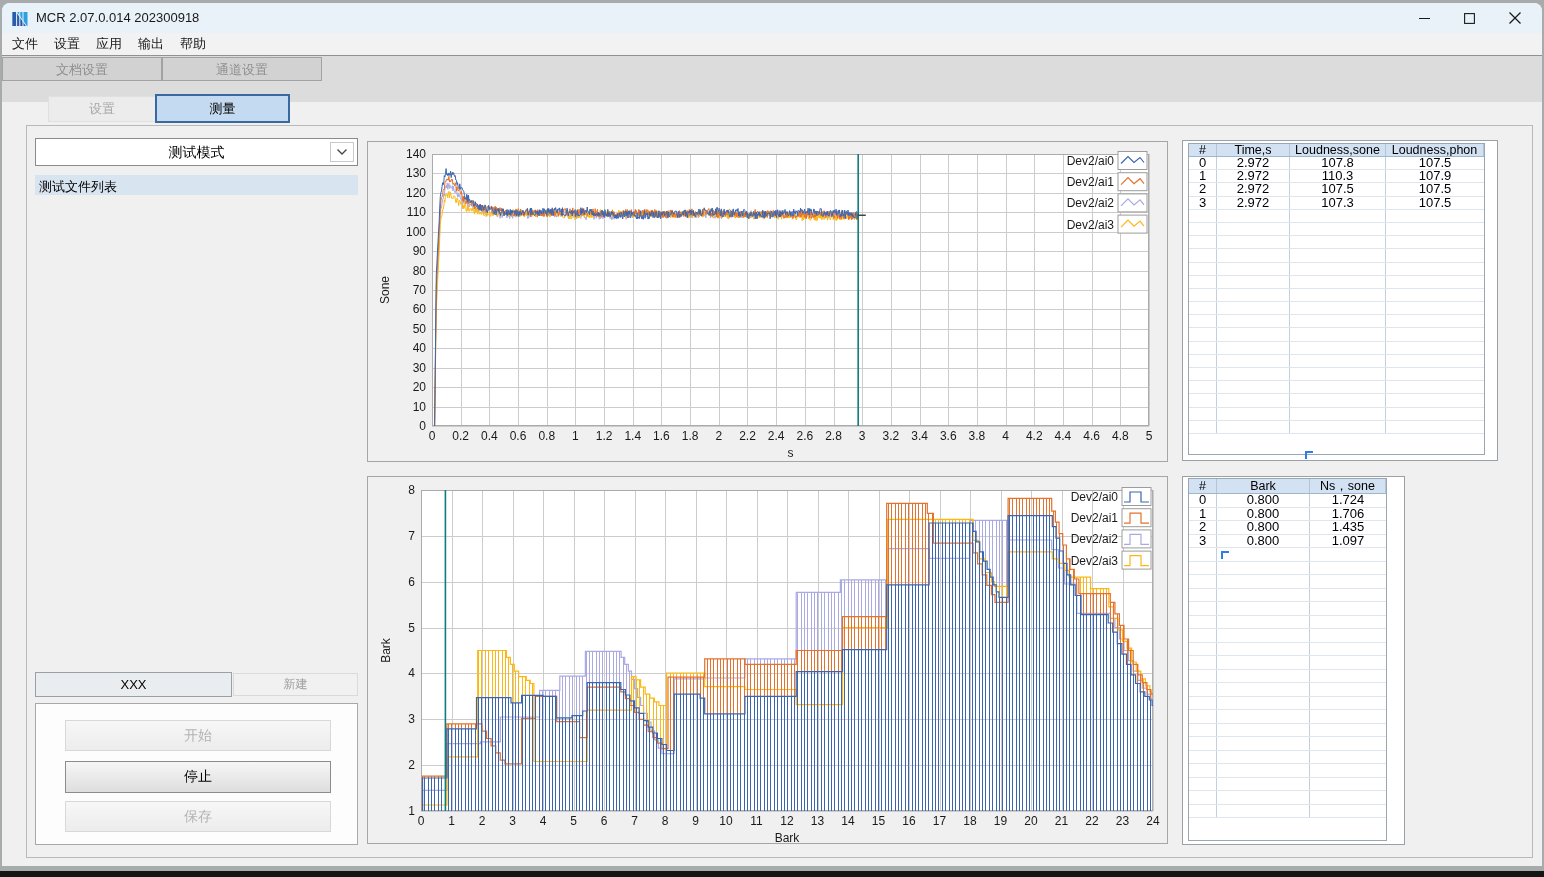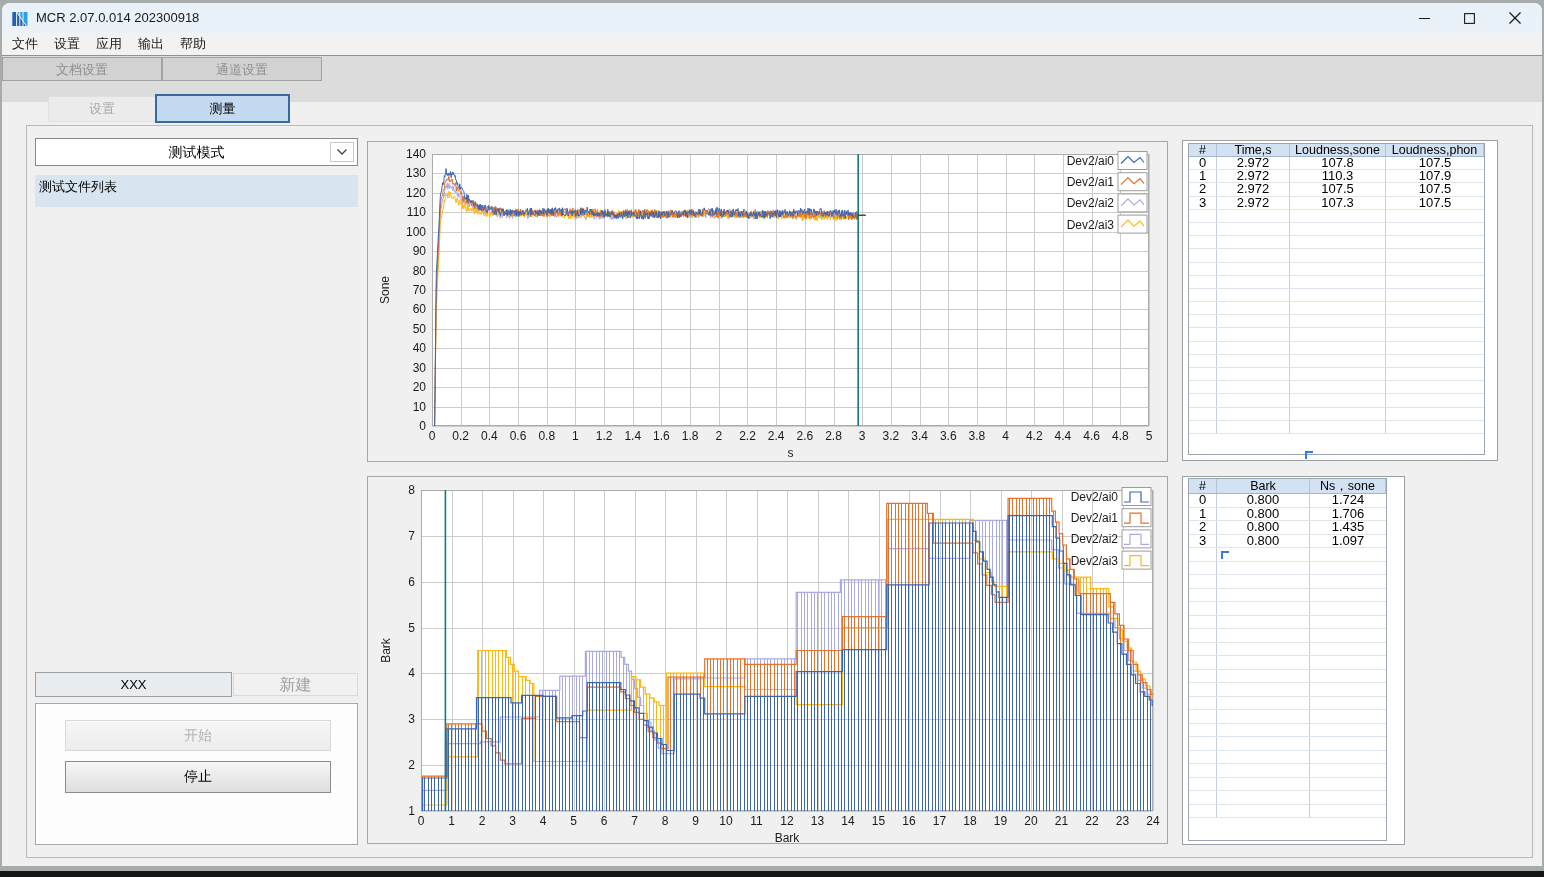"测试文件列表" #list-header { height: 32px -> 20px }
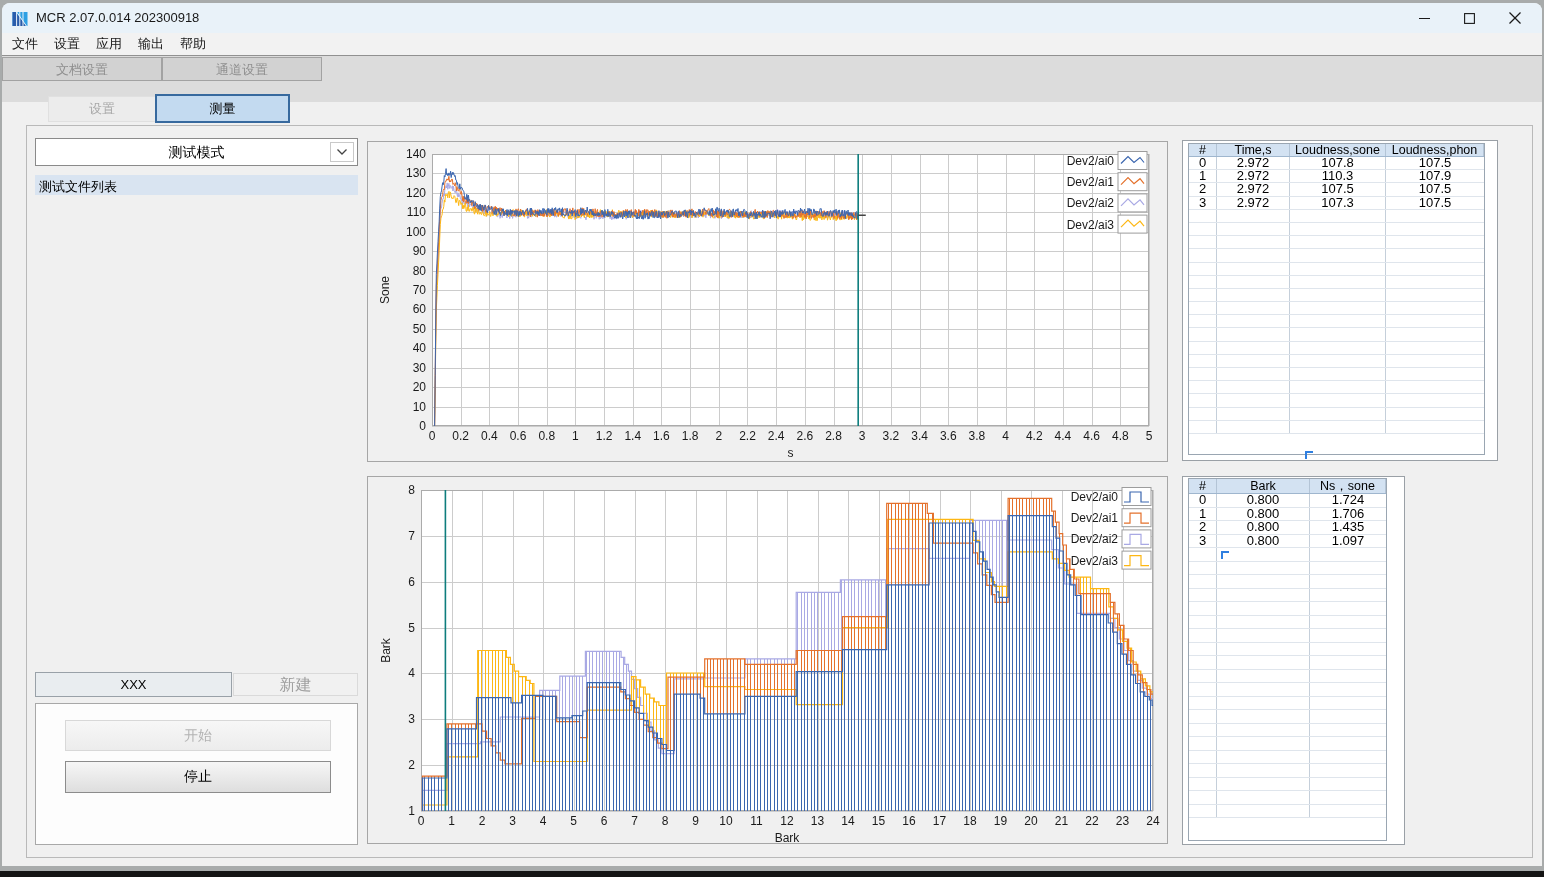"新建" #btn-new { font-size: 16px -> 12px }
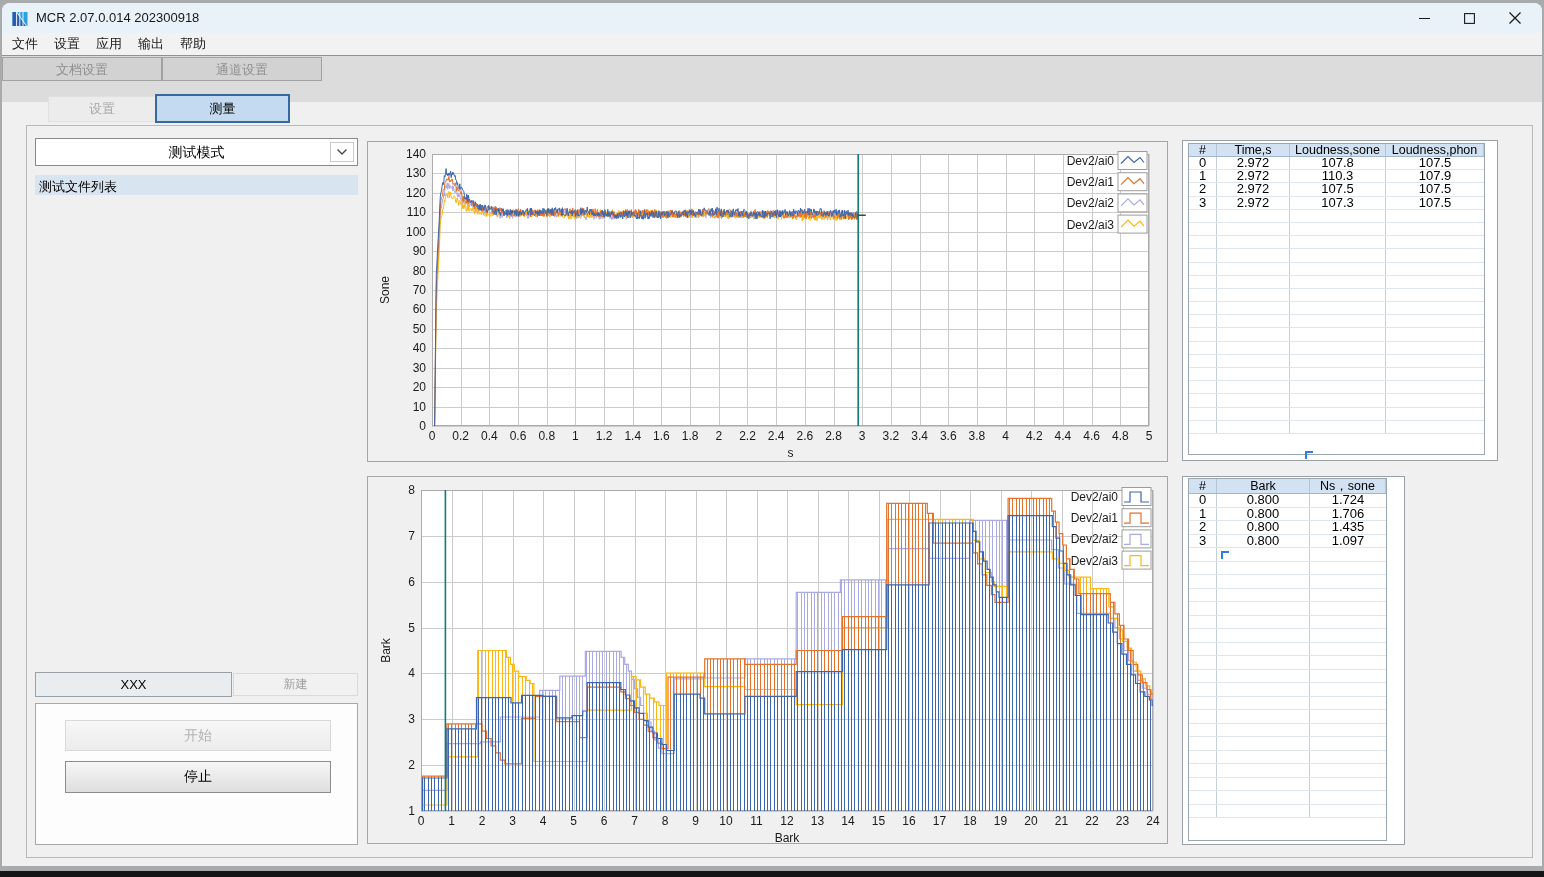"保存" div.bigbtn { html: none -> <div>保存</div> }
